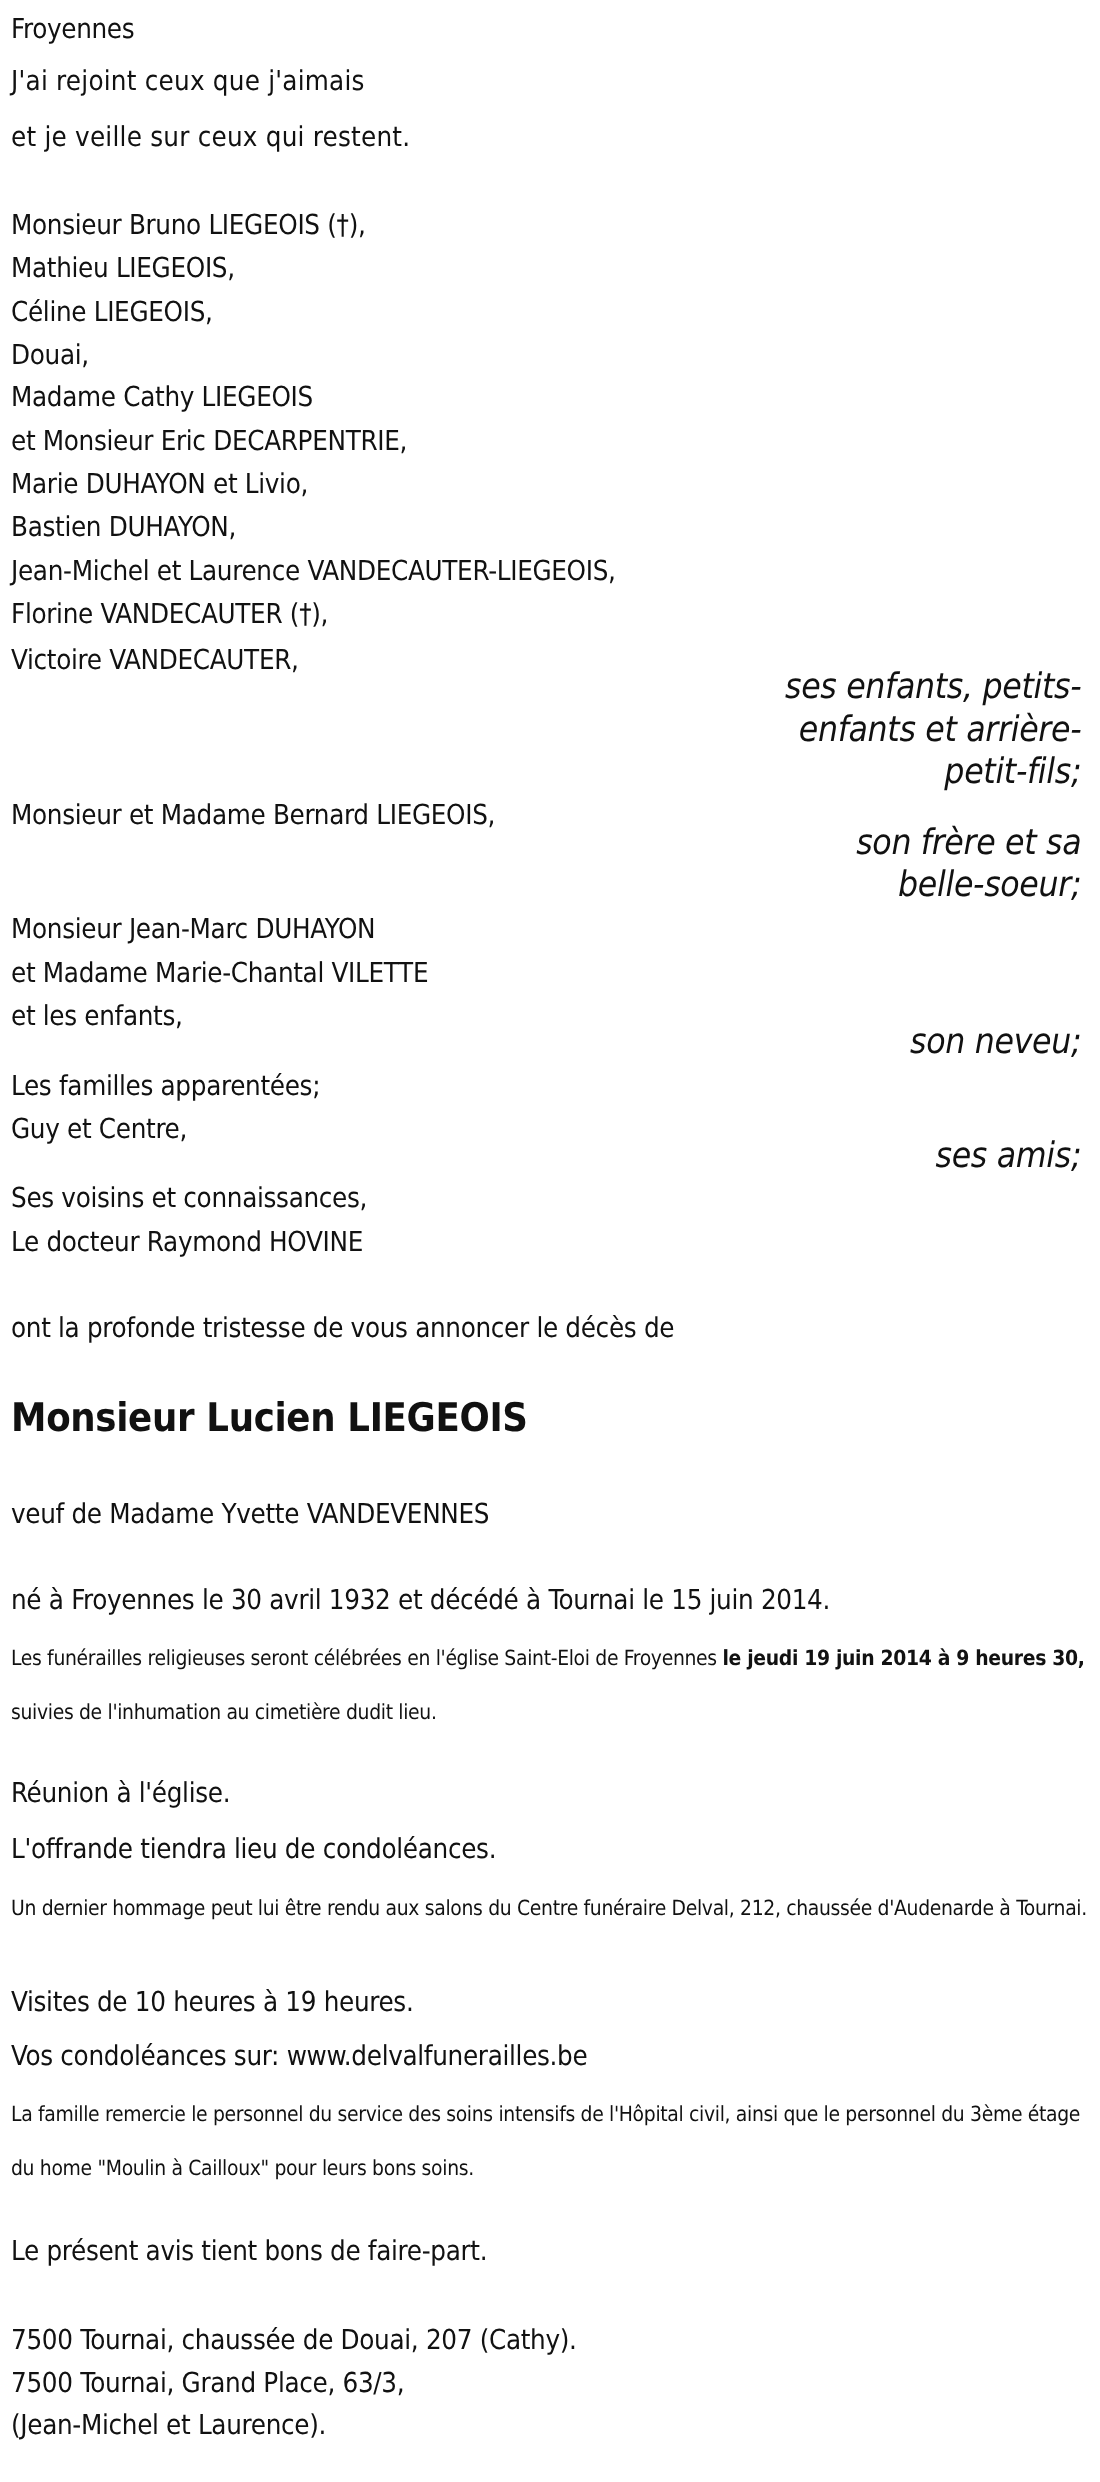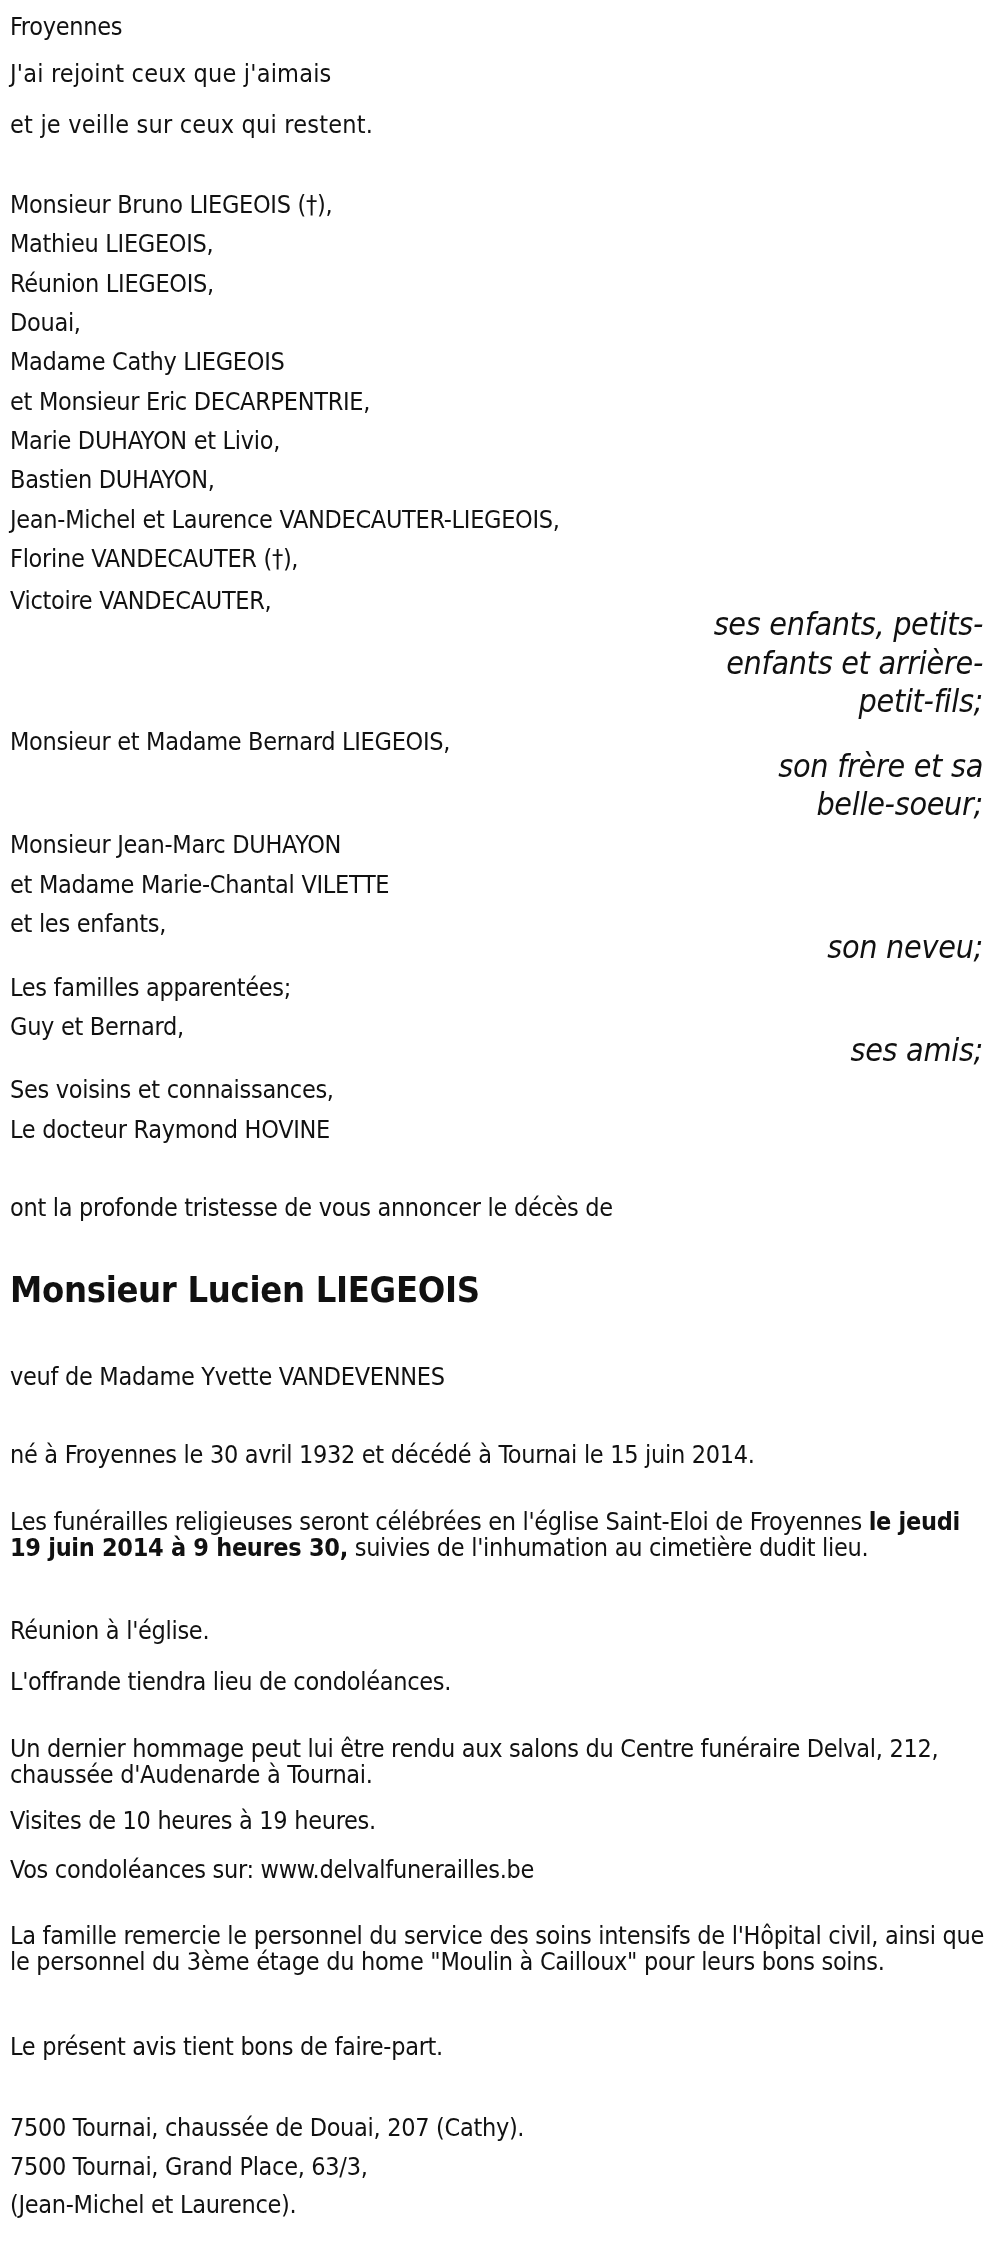"Réunion LIEGEOIS," div.ln { text: Réunion -> Céline }
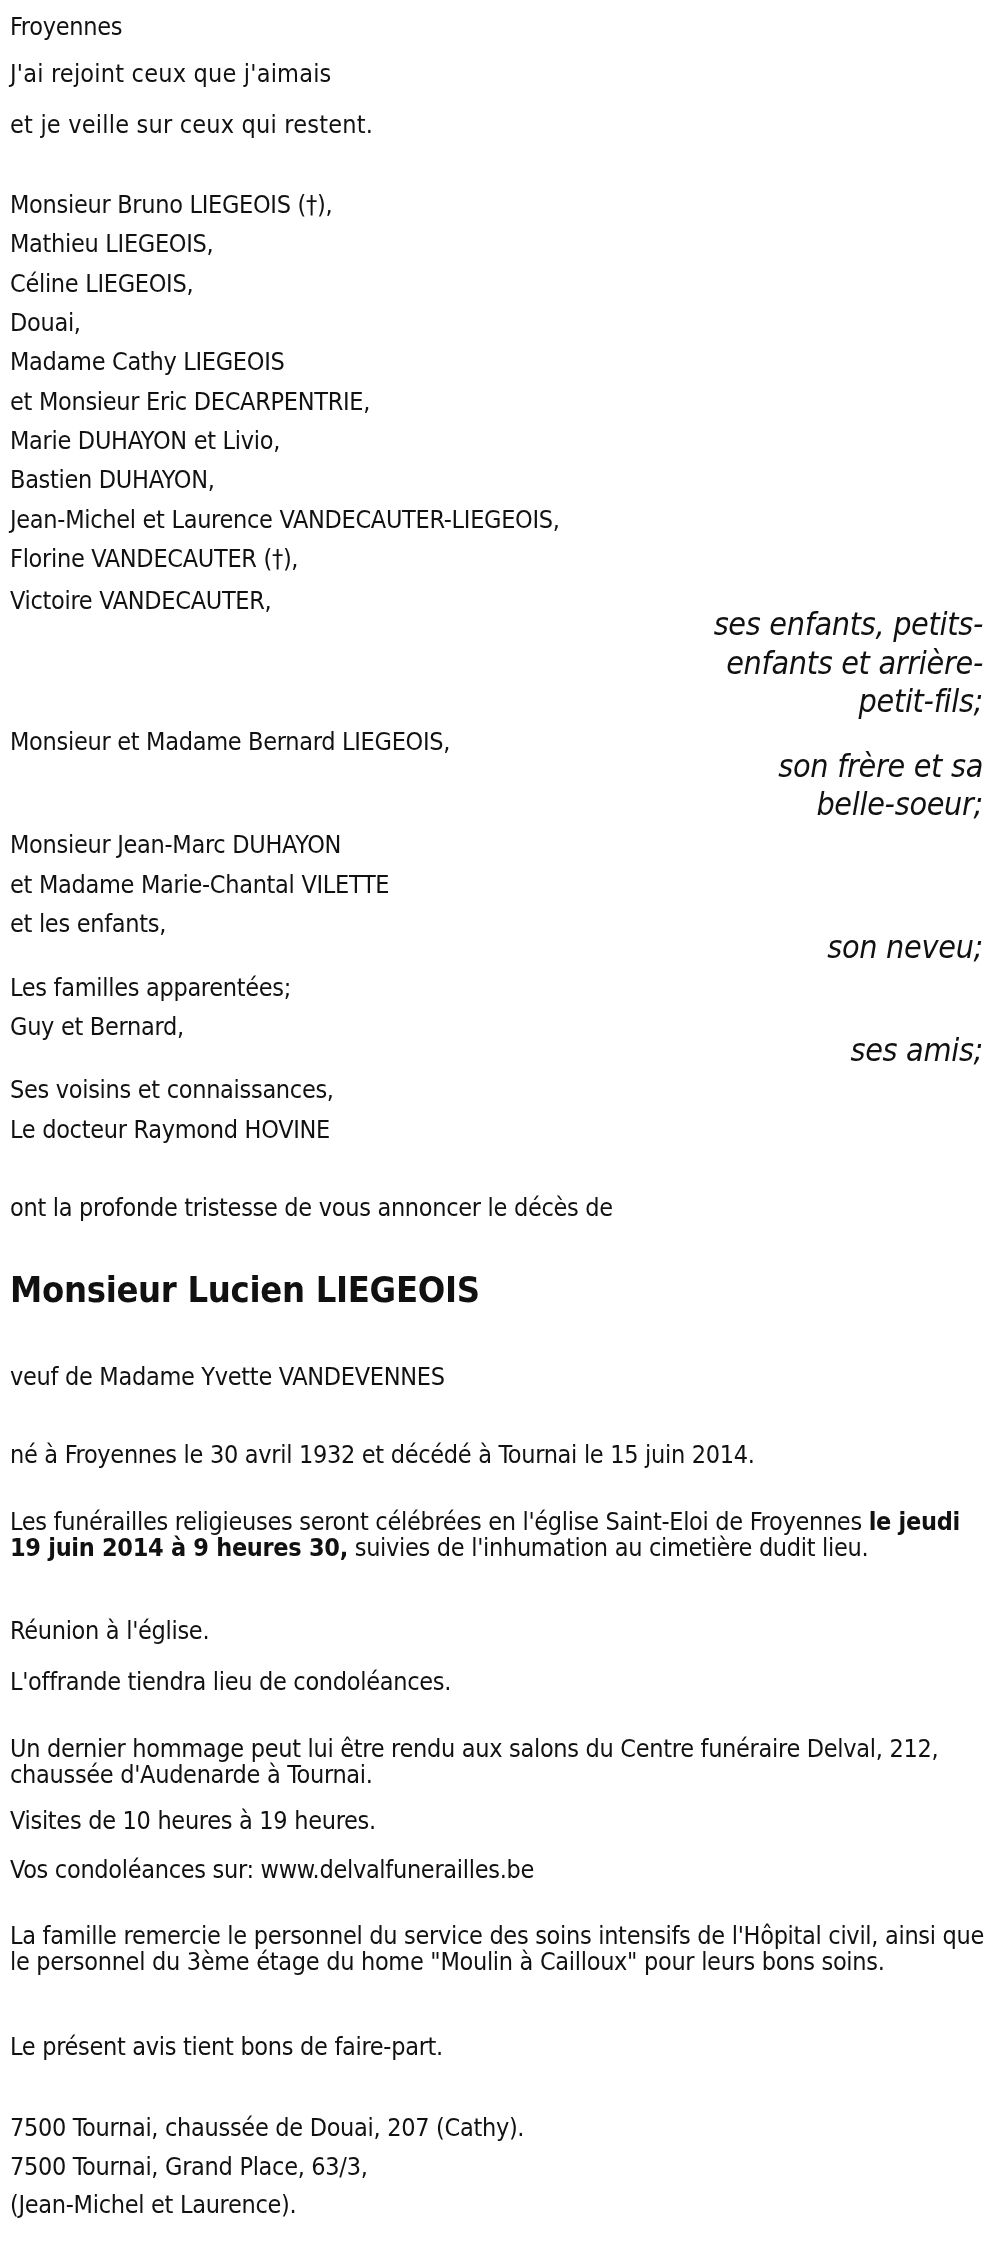"Guy et Bernard," div.ln { text: Bernard -> Centre }
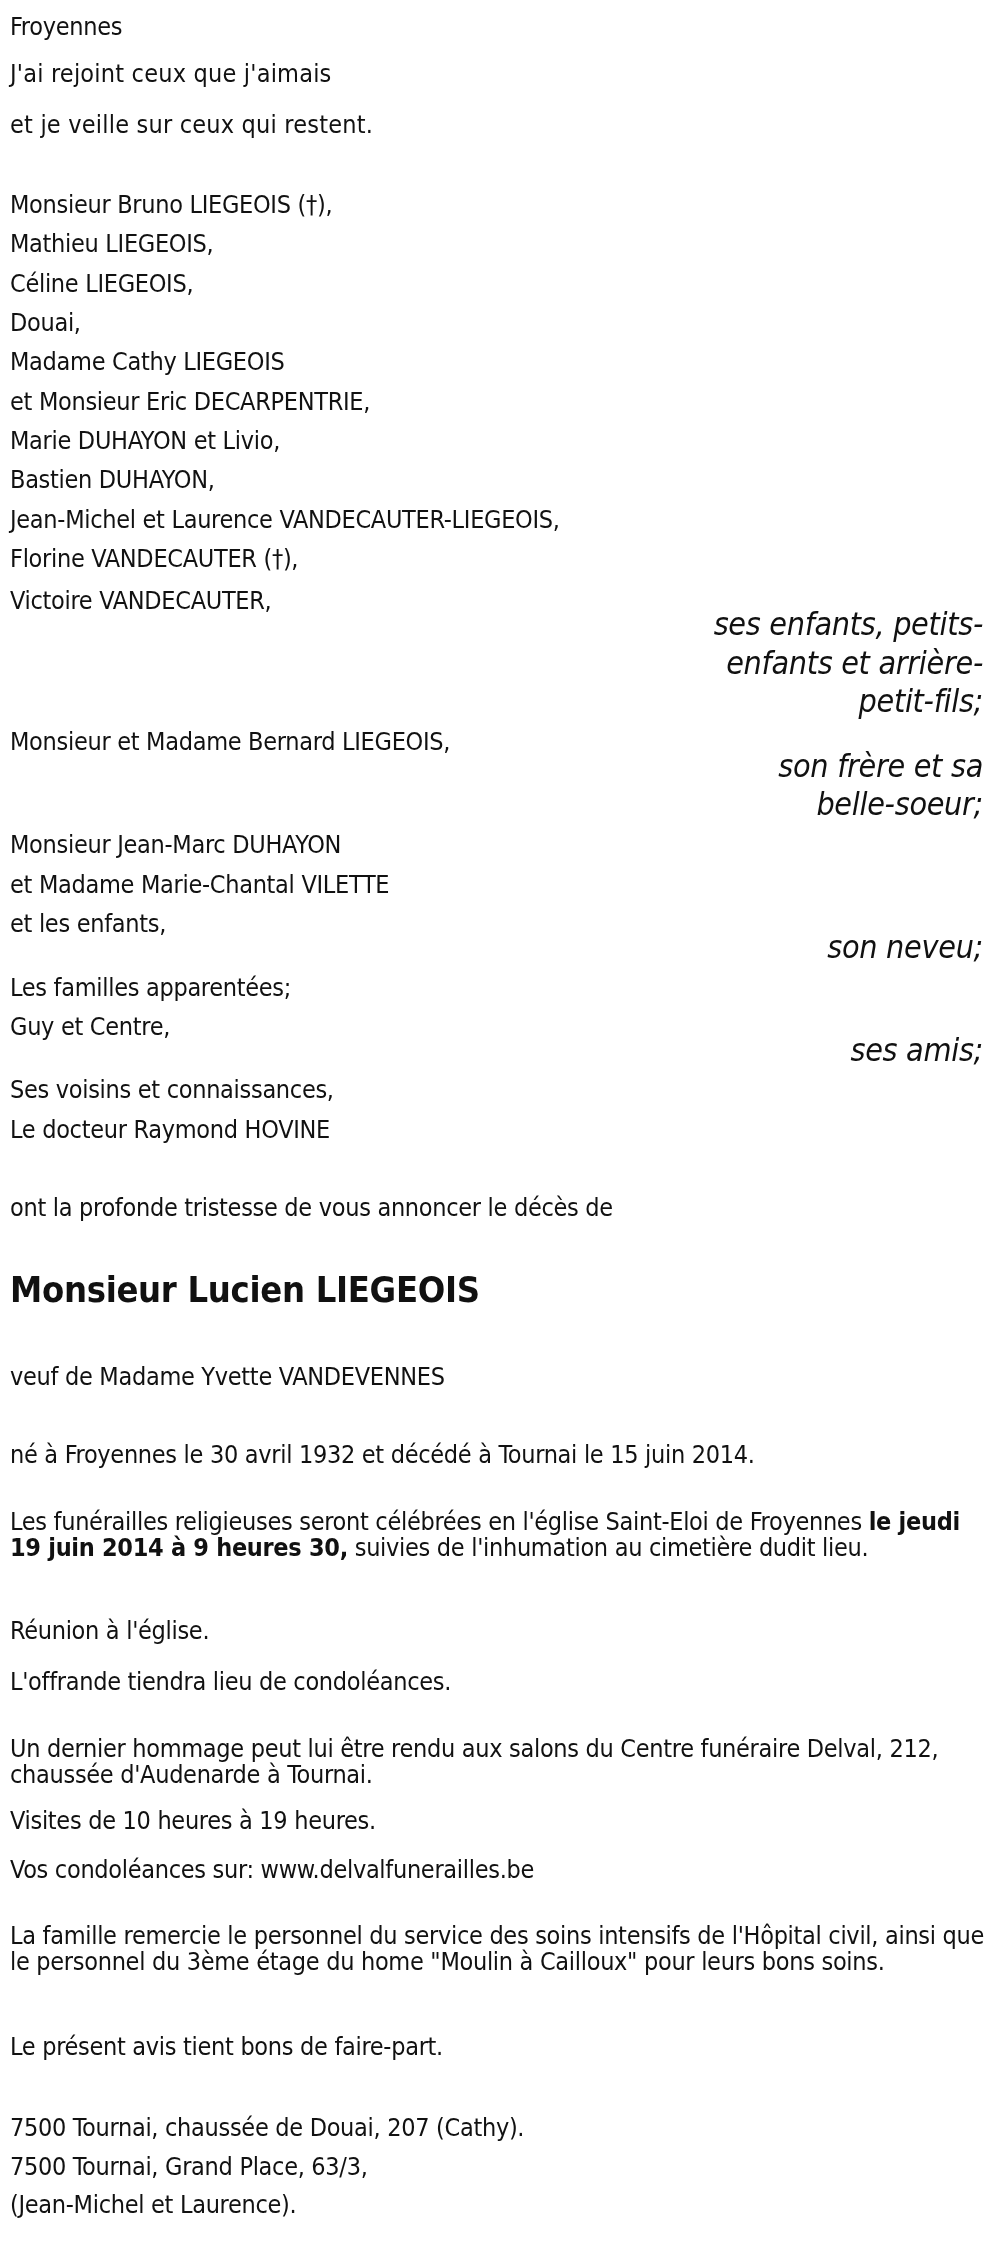"Les funérailles religieuses seront" .wrap { font-size: 25px -> 19px; line-height: 26px -> 49px; margin-top: 25px -> none }
